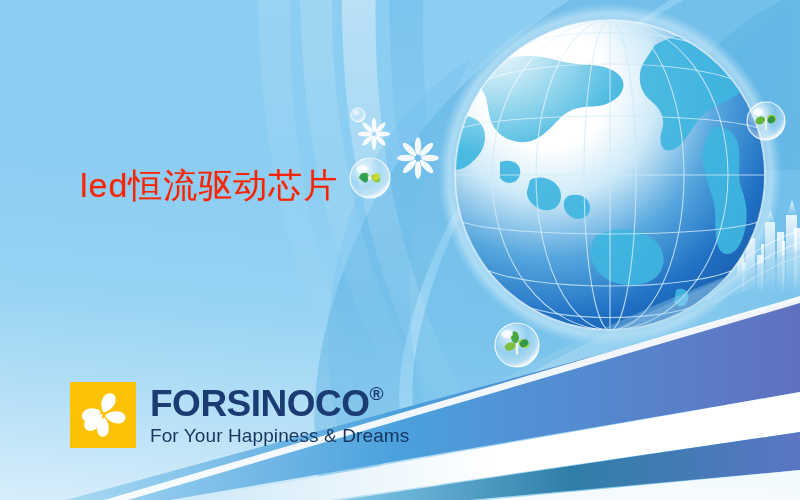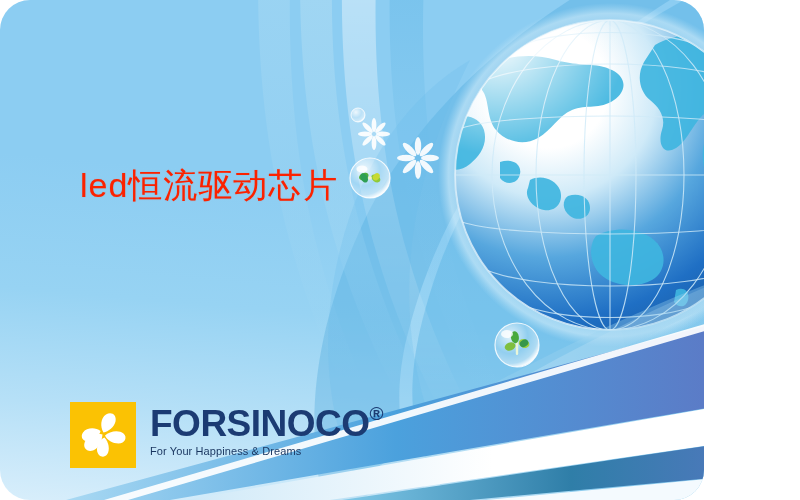"led恒流驱动芯片" #banner { border-radius: 30px -> none; width: 704px -> 800px }
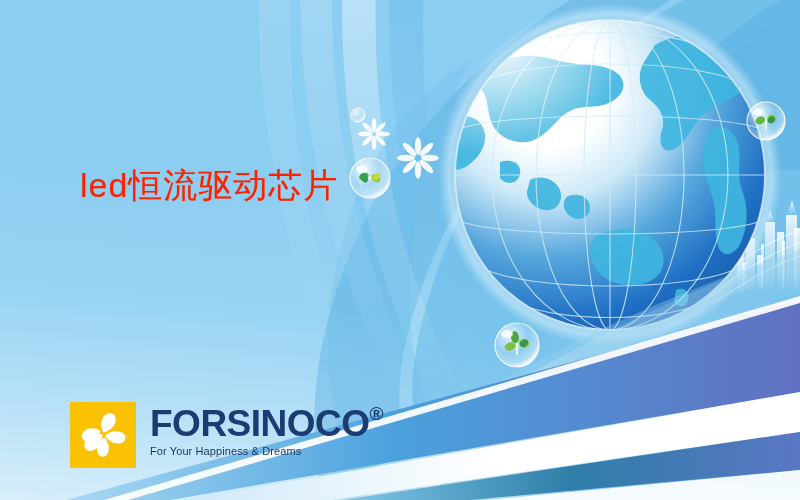"FORSINOCO®" #logo-block { top: 402px -> 382px }
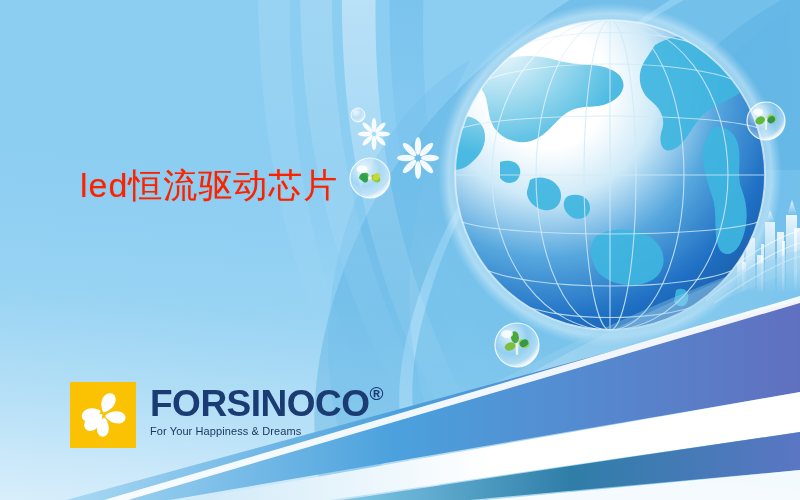"For Your Happiness & Dreams" #logo-tagline { font-size: 11px -> 19px }
